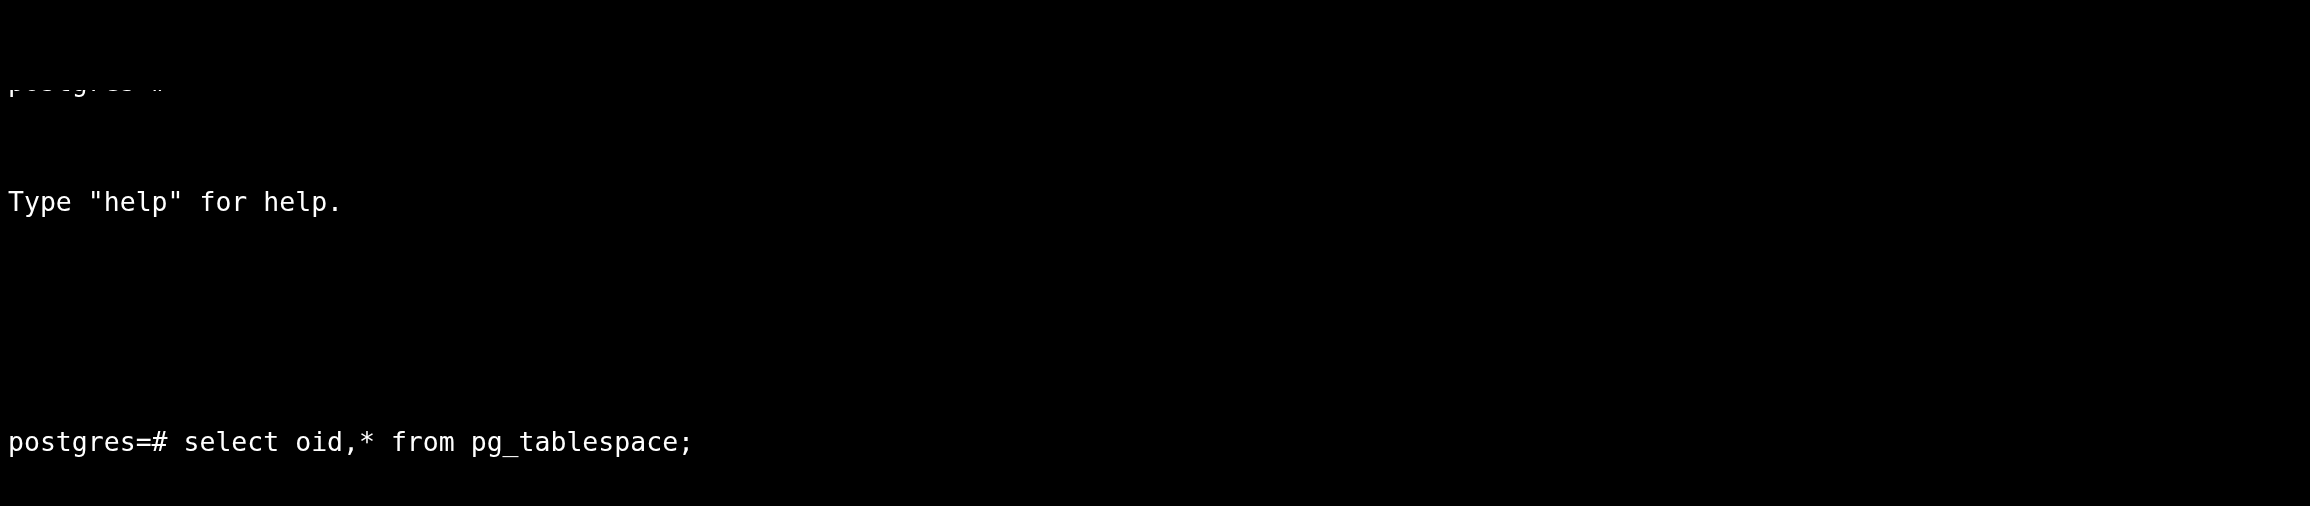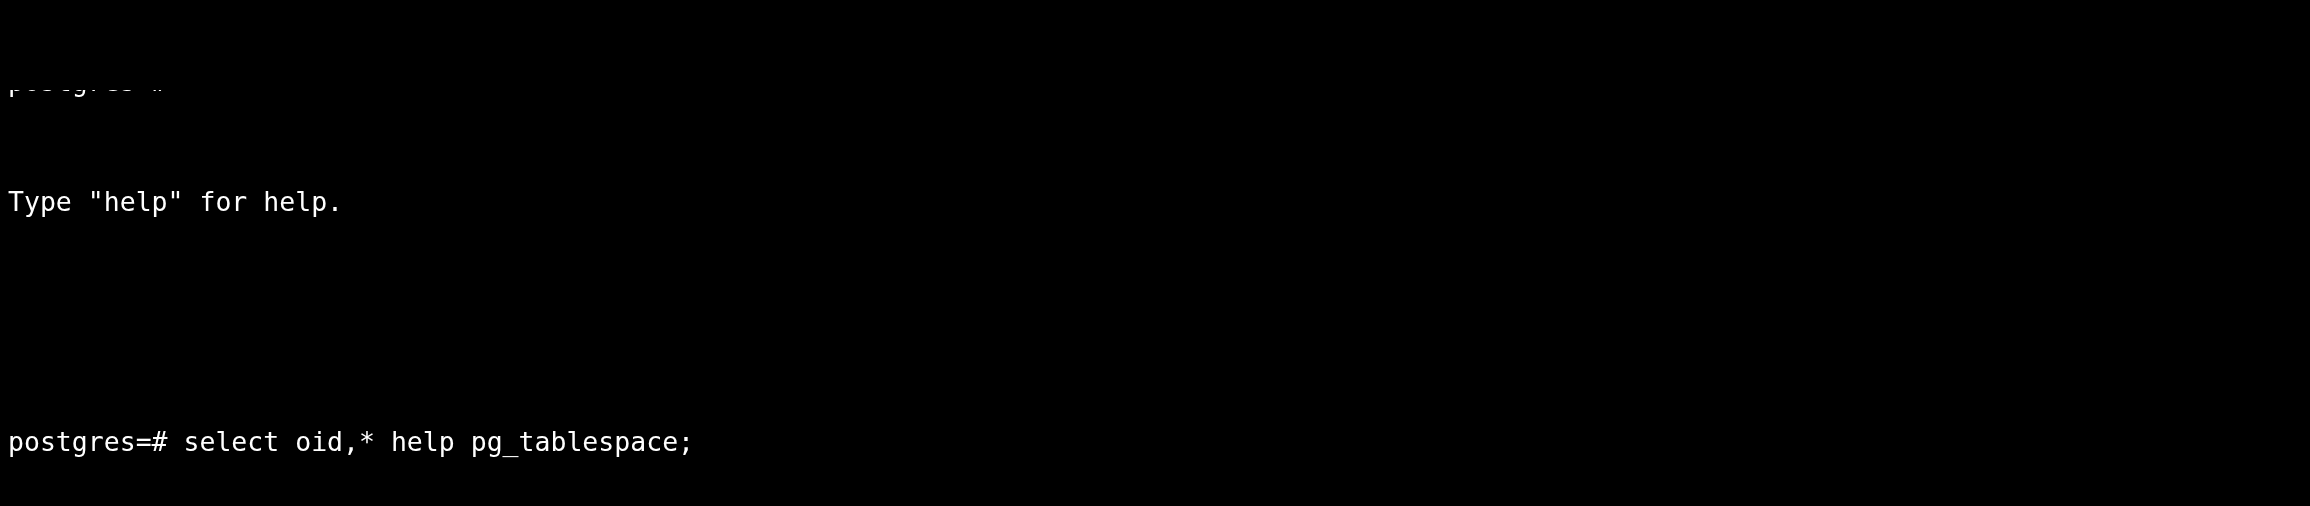"postgres=# select oid,* help" span.tline { text: help -> from }
